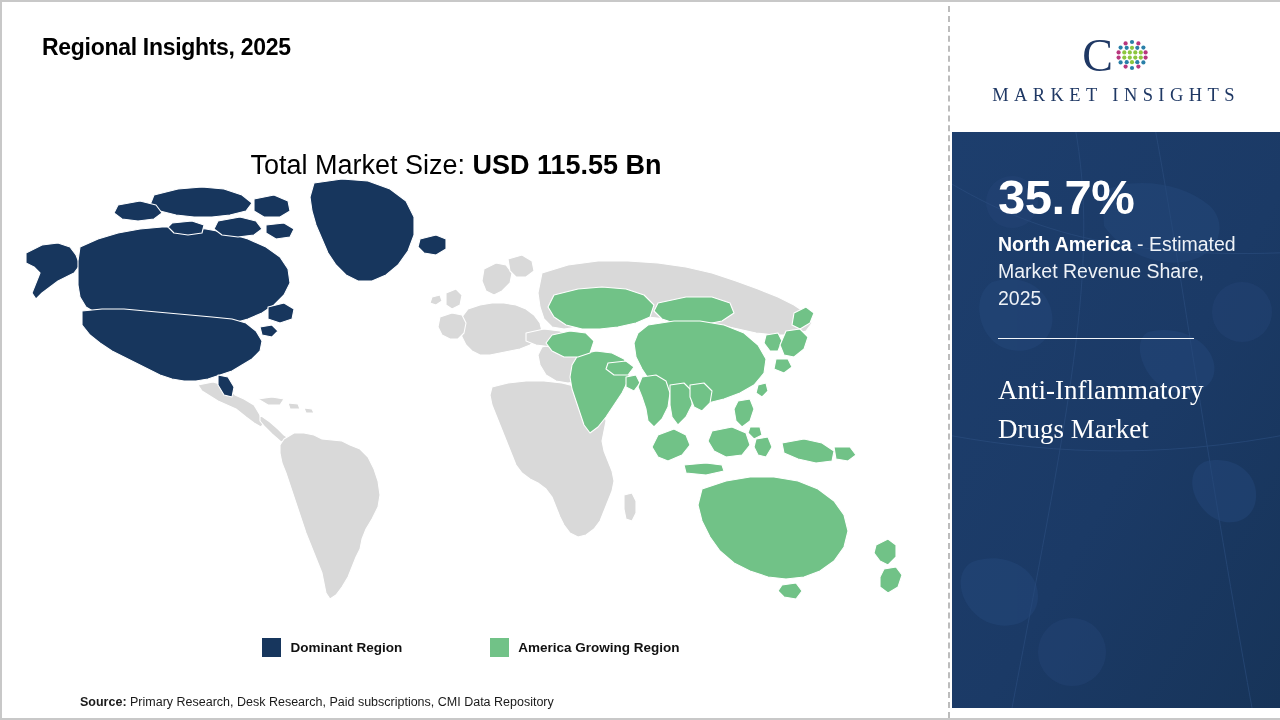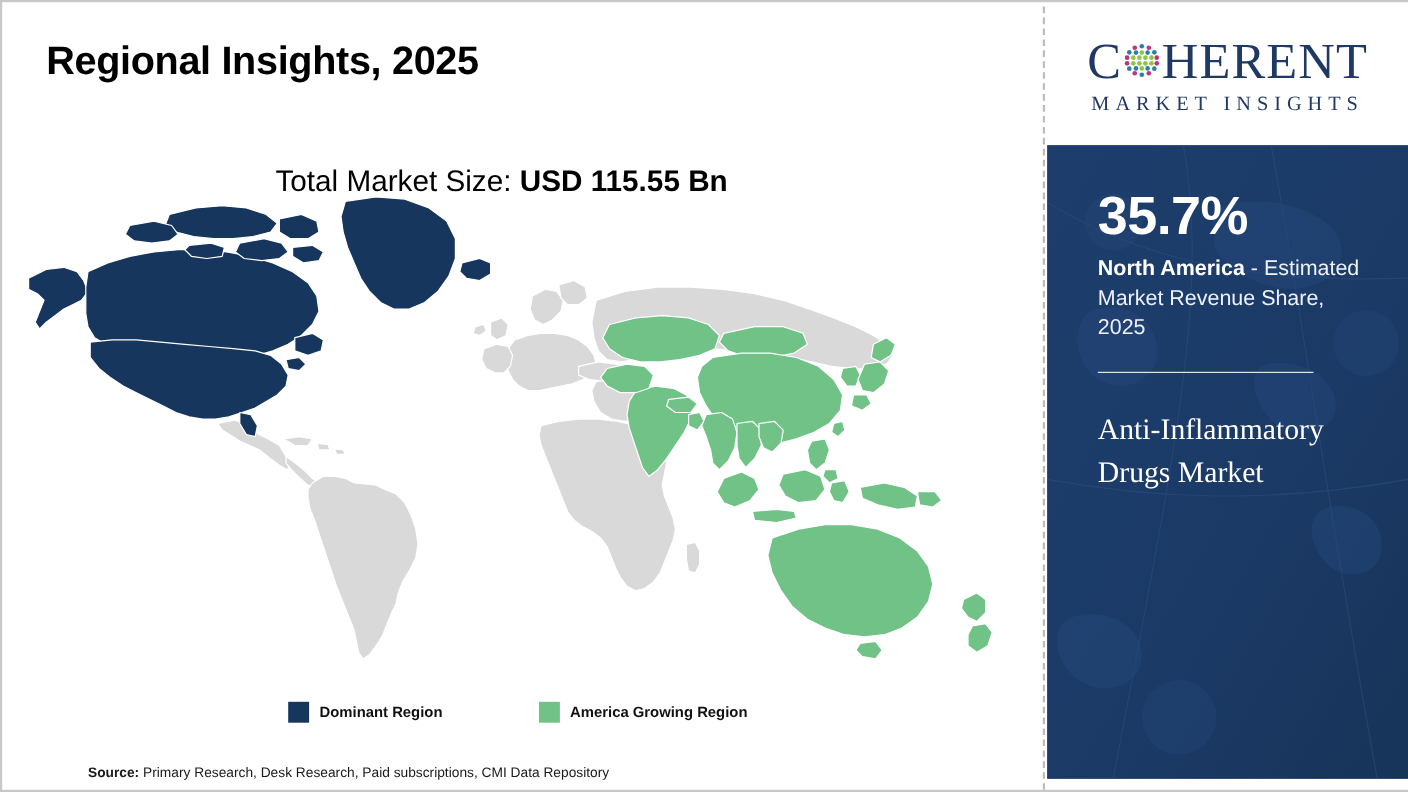"Regional Insights, 2025" #page-title { font-size: 36px -> 23px }
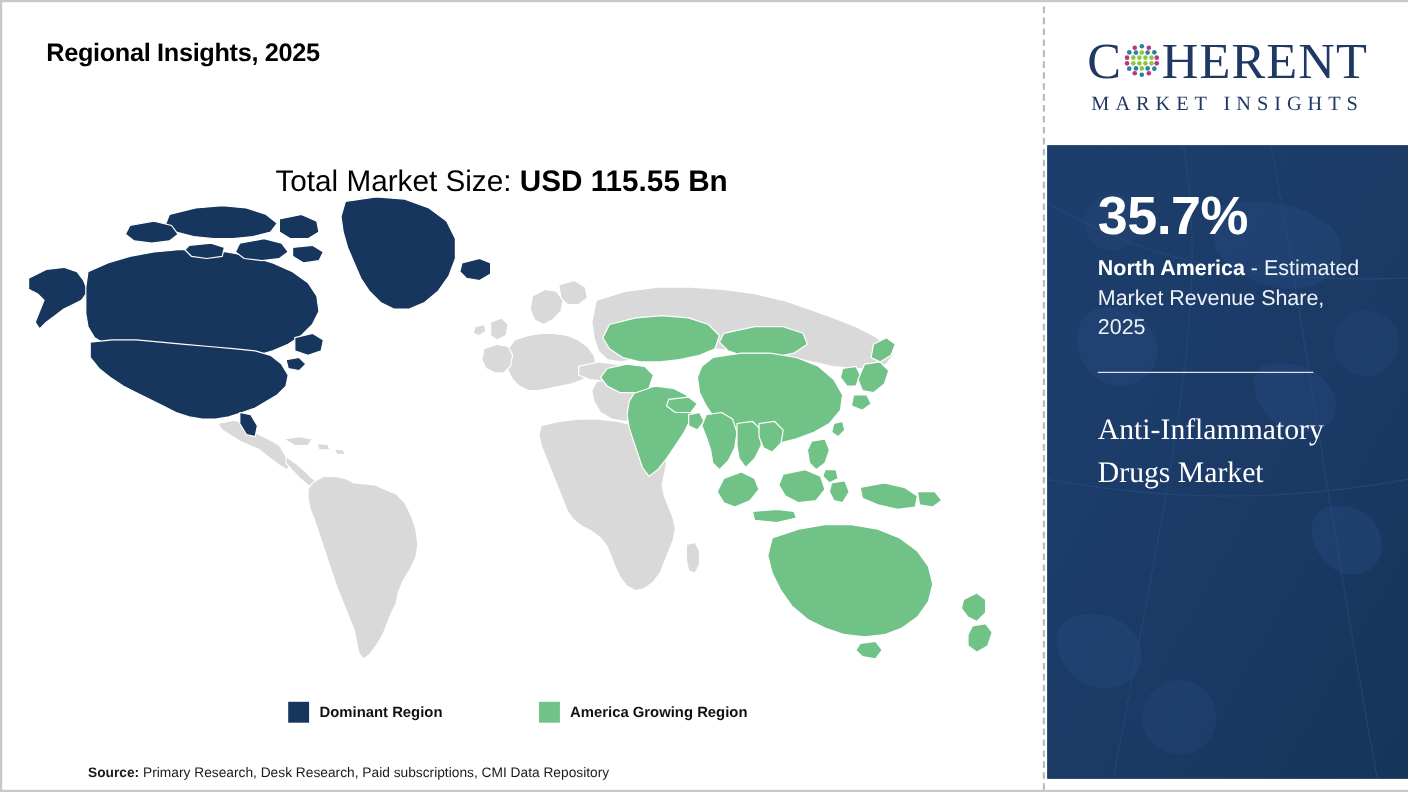"HERENT" span.logo-rest { html: <span>HERENT</span> -> none }
